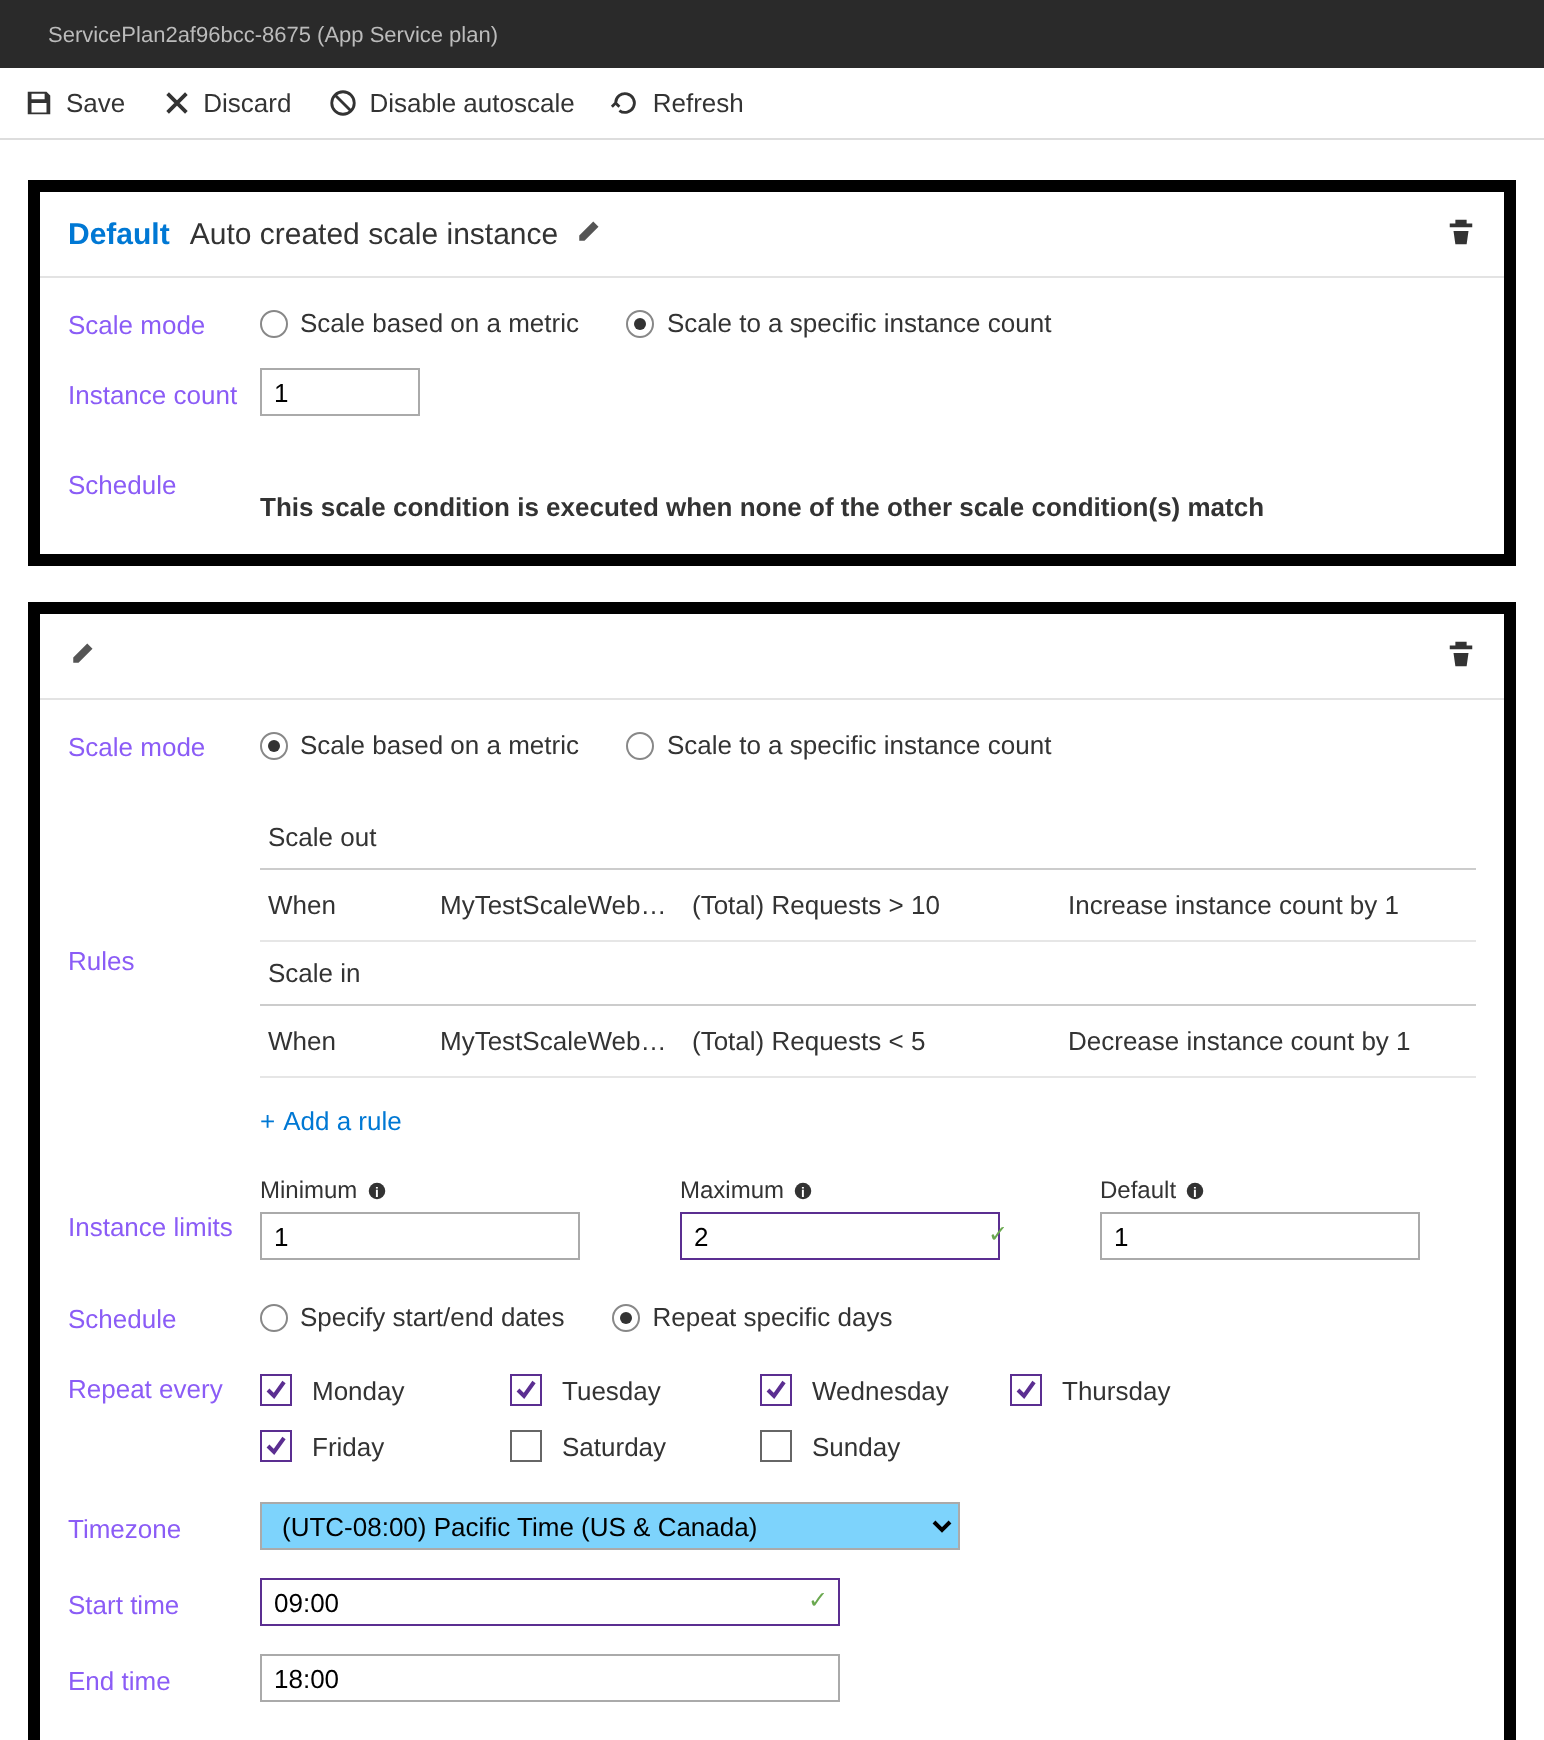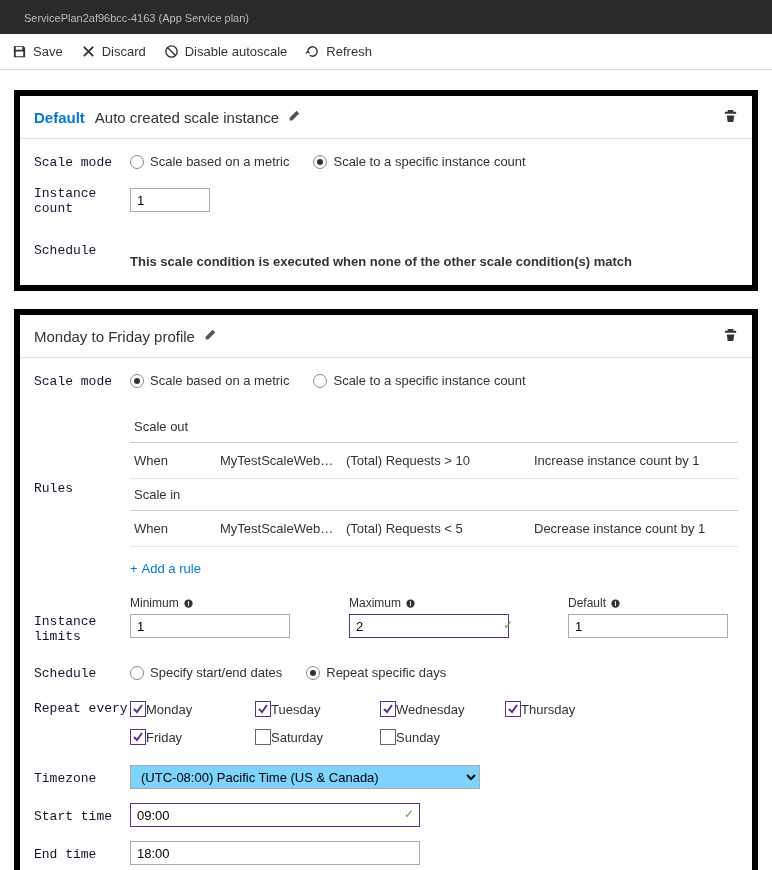"ServicePlan2af96bcc-4163 (App Service" div.header-sub { text: ServicePlan2af96bcc-4163 -> ServicePlan2af96bcc-8675 }
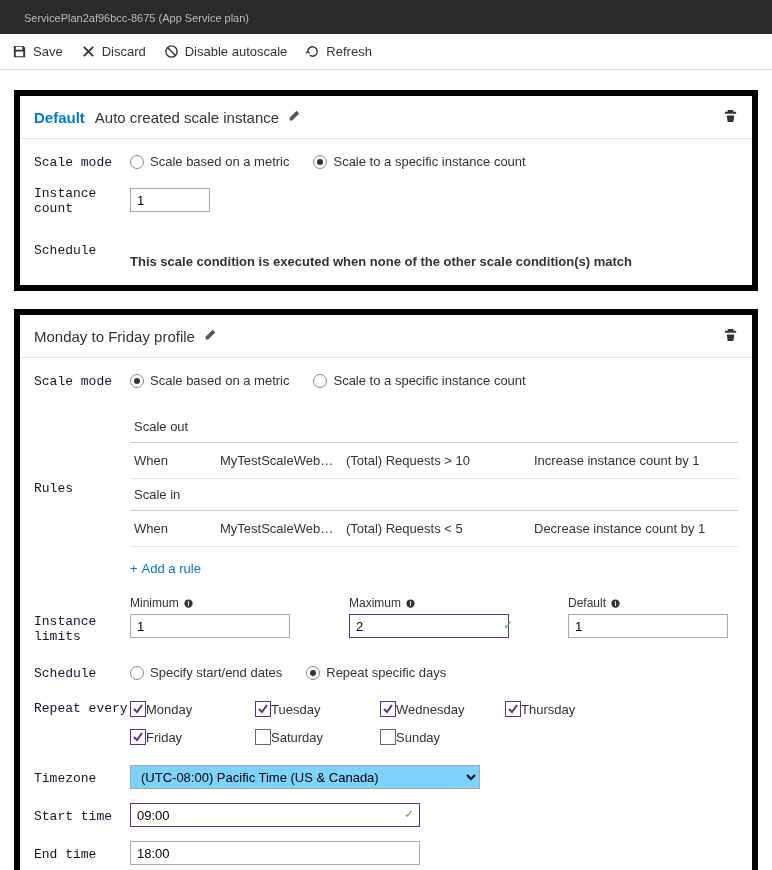"Scale mode" .lbl { color: #0f172a -> #8b5cf6; font-family: Liberation Mono, monospace -> none }
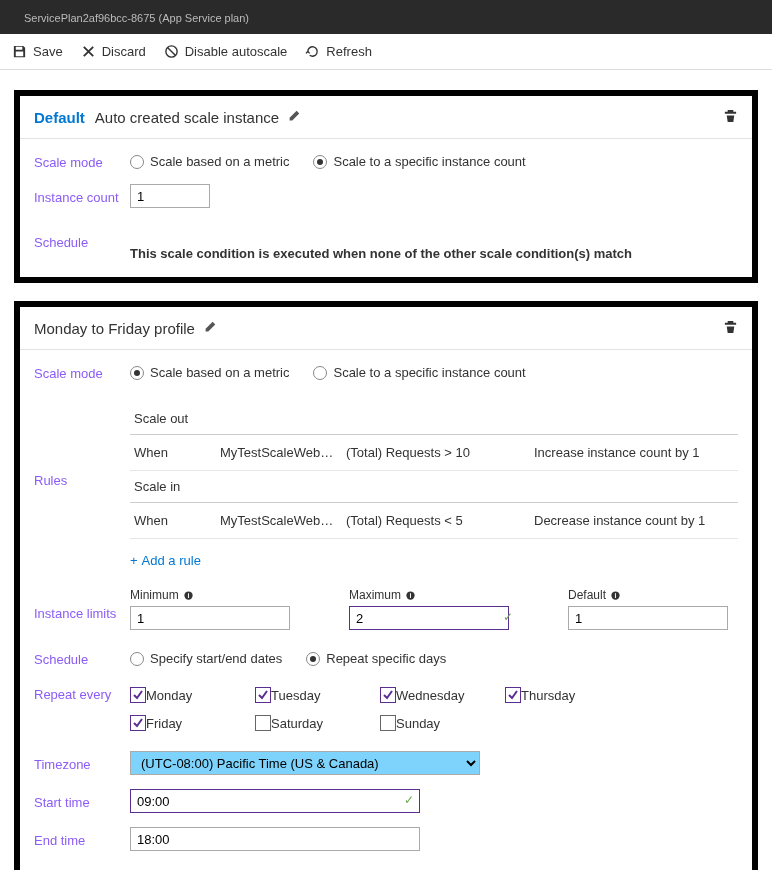"Monday to Friday profile" span.title-plain { html: <span>Monday to Friday profile</span> -> none }
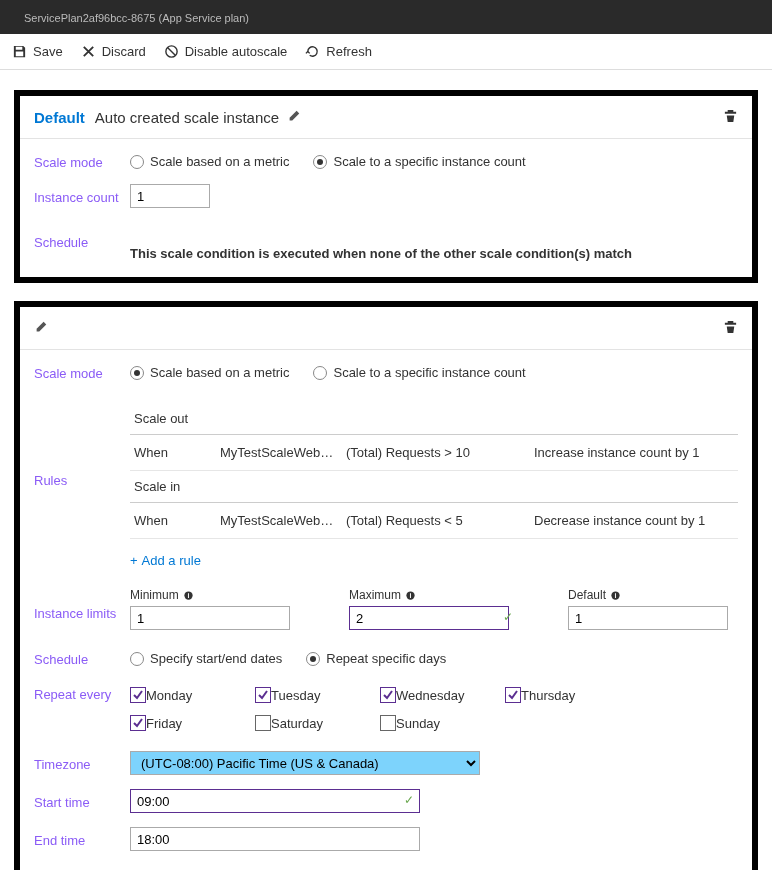"Minimum" .limits { justify-content: space-between -> none }
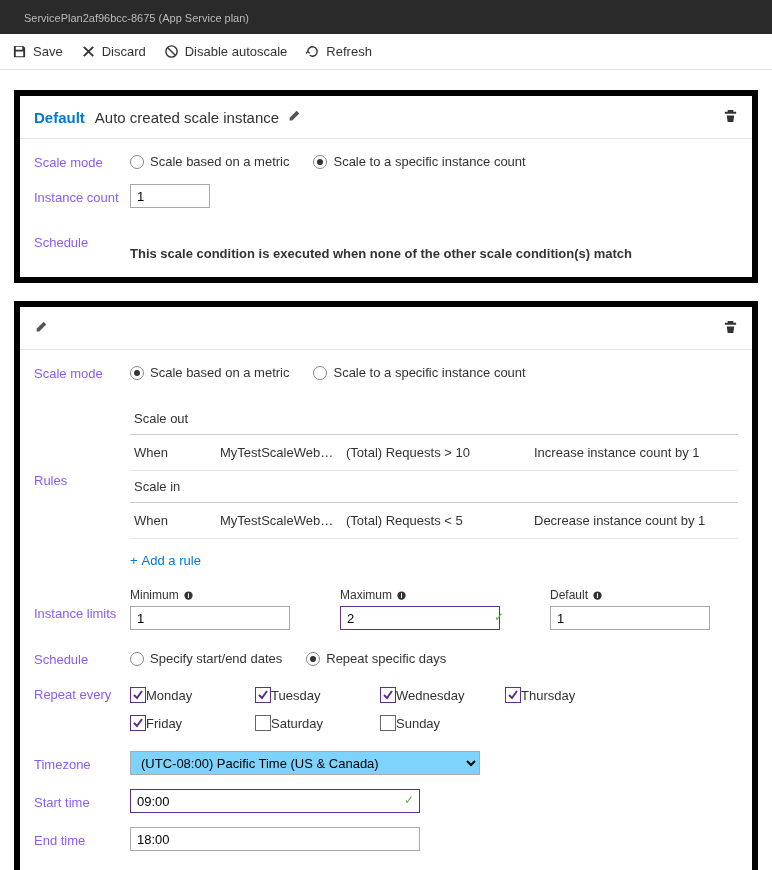"Monday" .chk { gap: 0 -> 10px }
